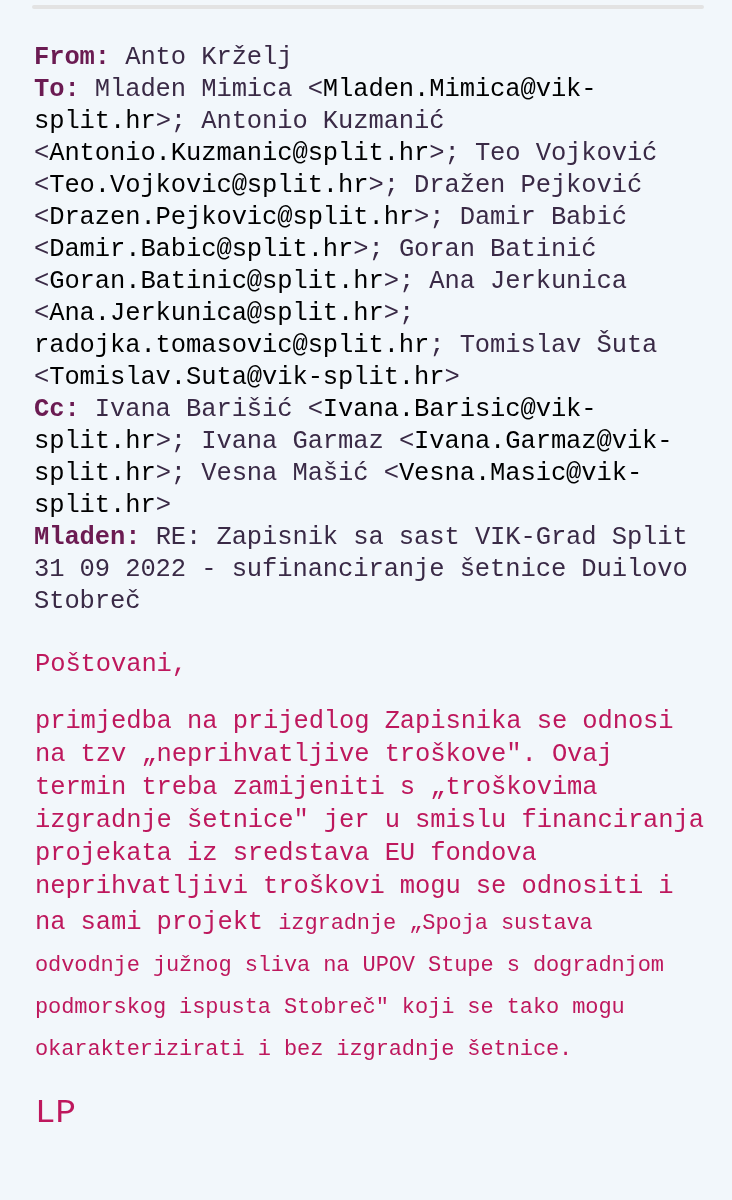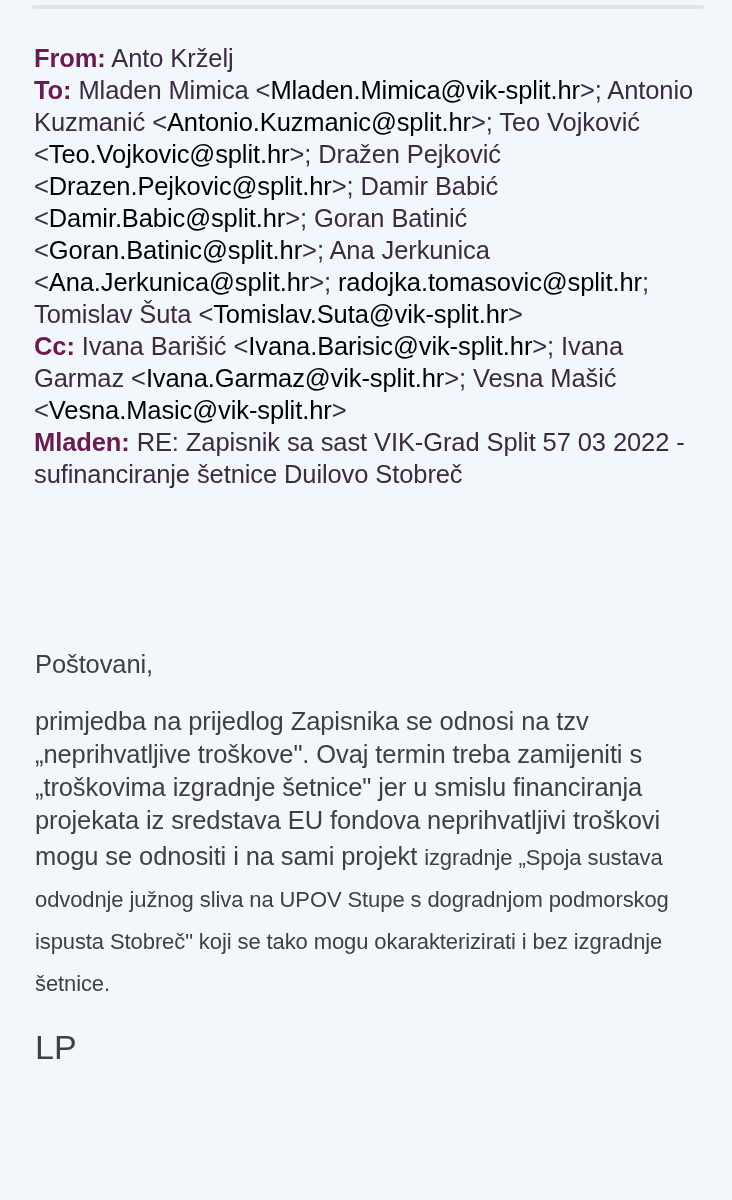"From: Anto Krželj" .page { font-family: none -> Liberation Mono, monospace }
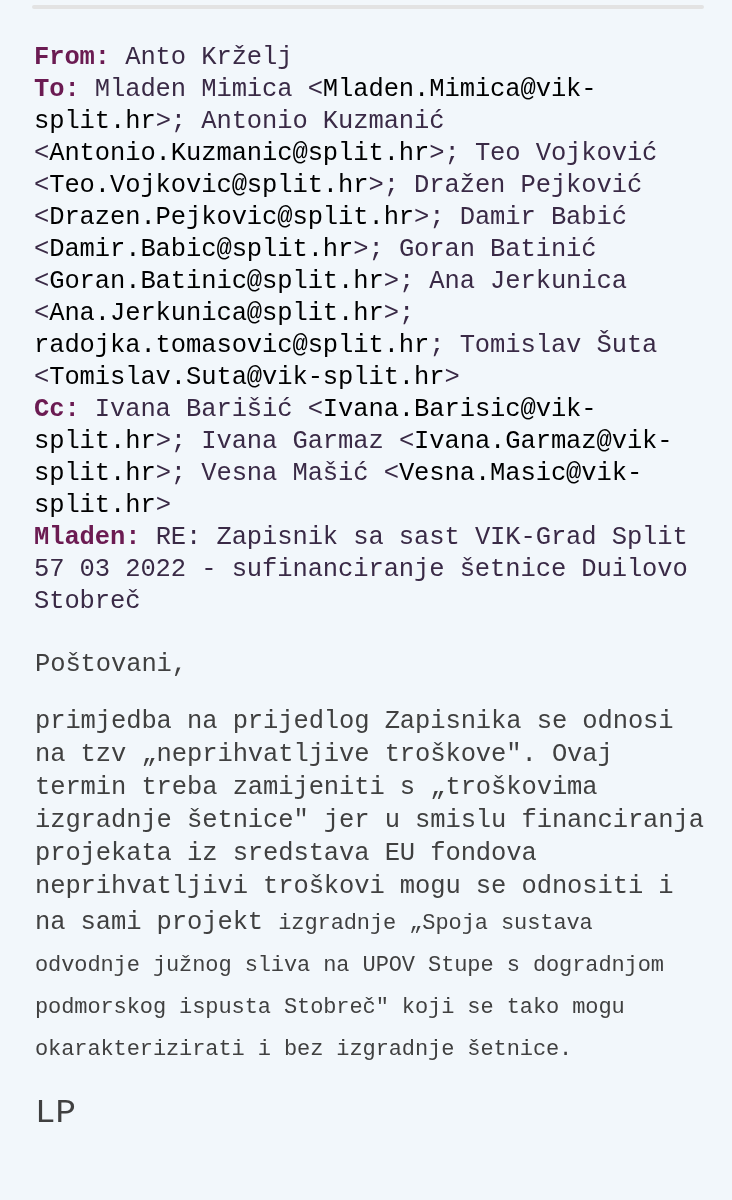"RE: Zapisnik sa sast VIK-Grad" span.hdr-text { text: 57 03 -> 31 09 }
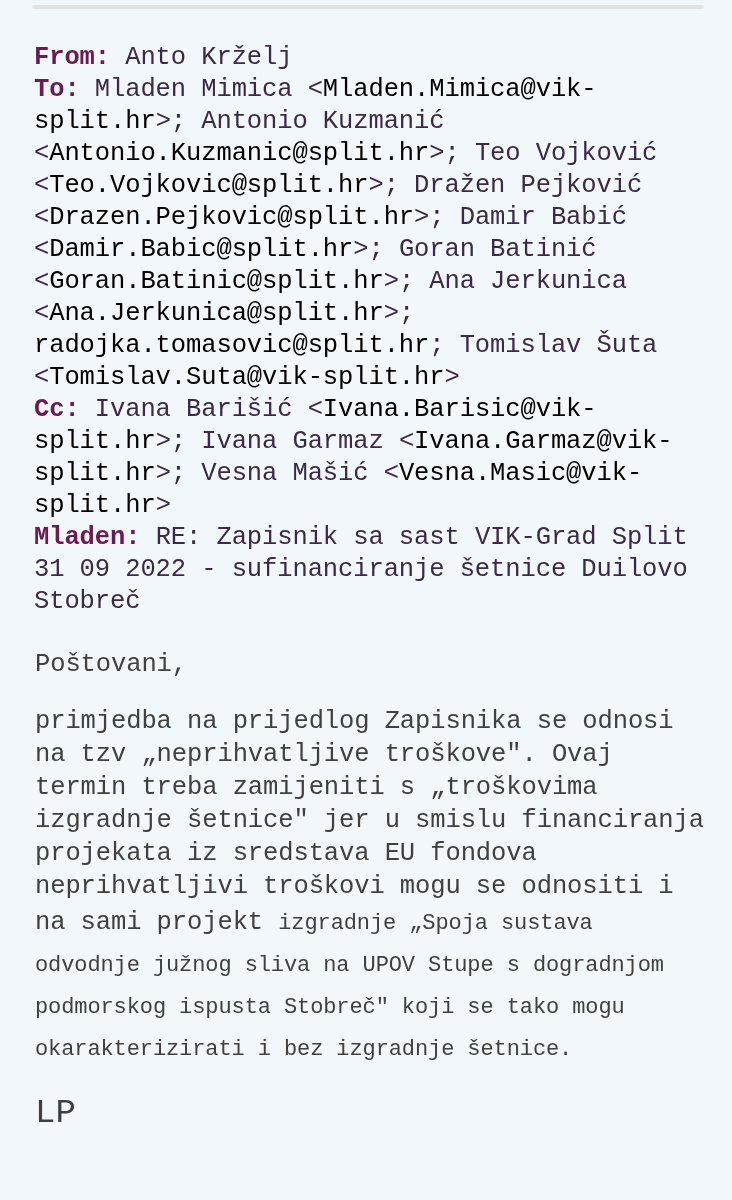"Poštovani," .body-block { color: #404040 -> #be185d }
